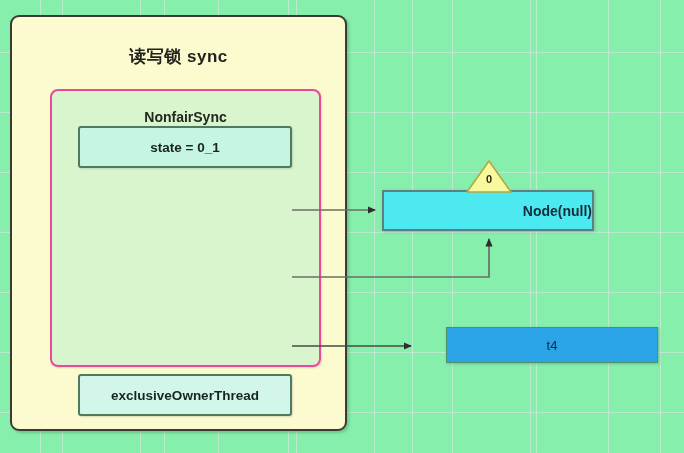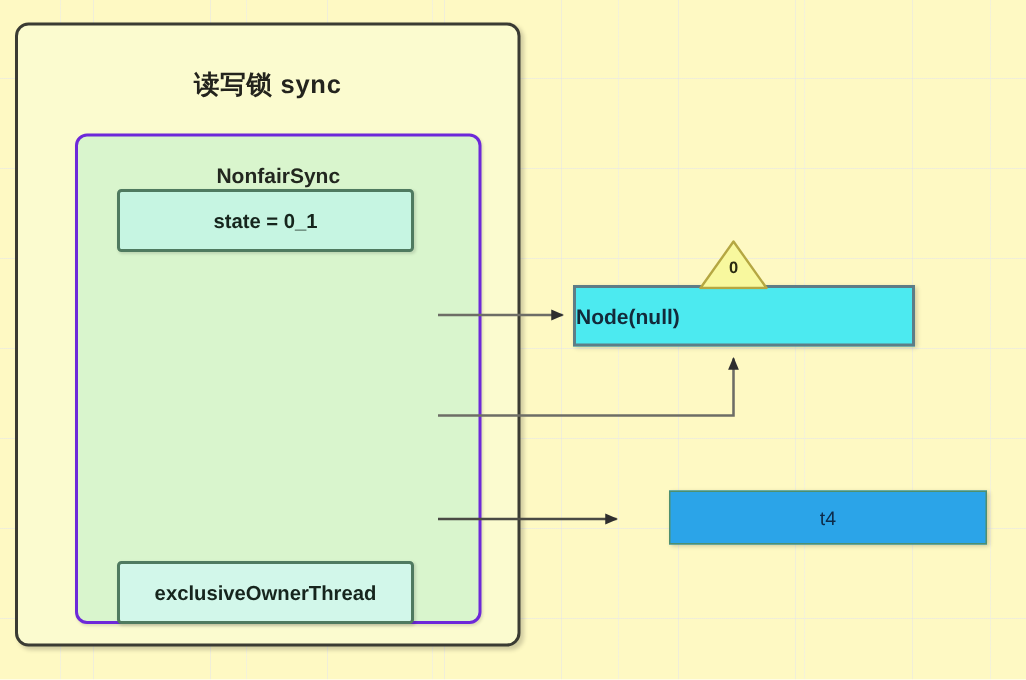"读写锁 sync" #canvas { background: #fef9c3 -> #86efac }
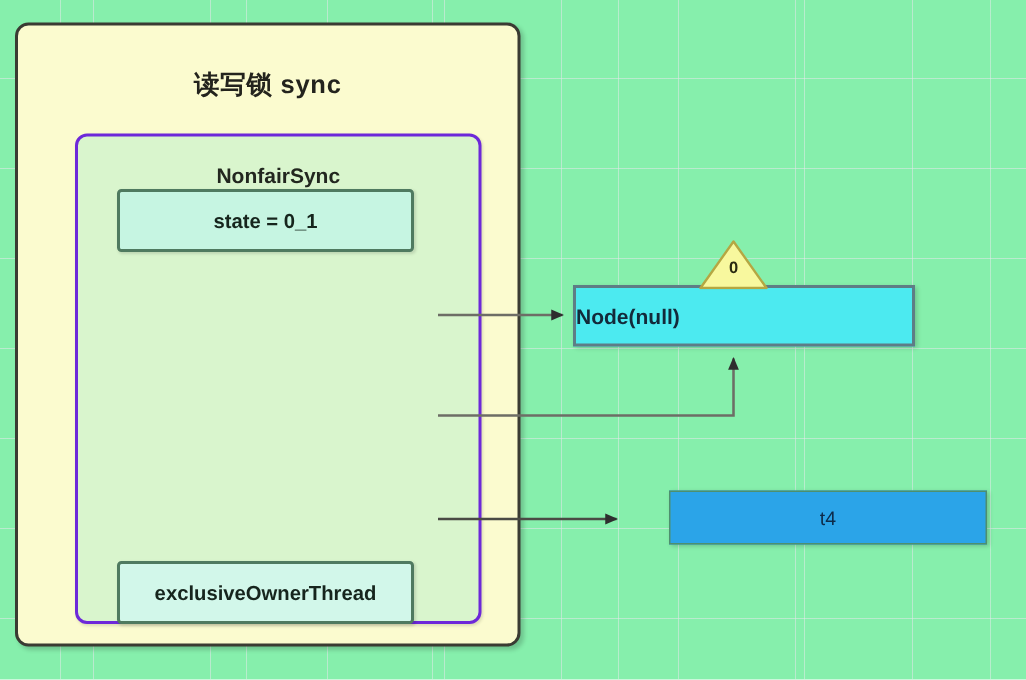"NonfairSync" .inner-box { border: 2px solid #6d28d9 -> 2px solid #ec4899; height: 327px -> 278px }
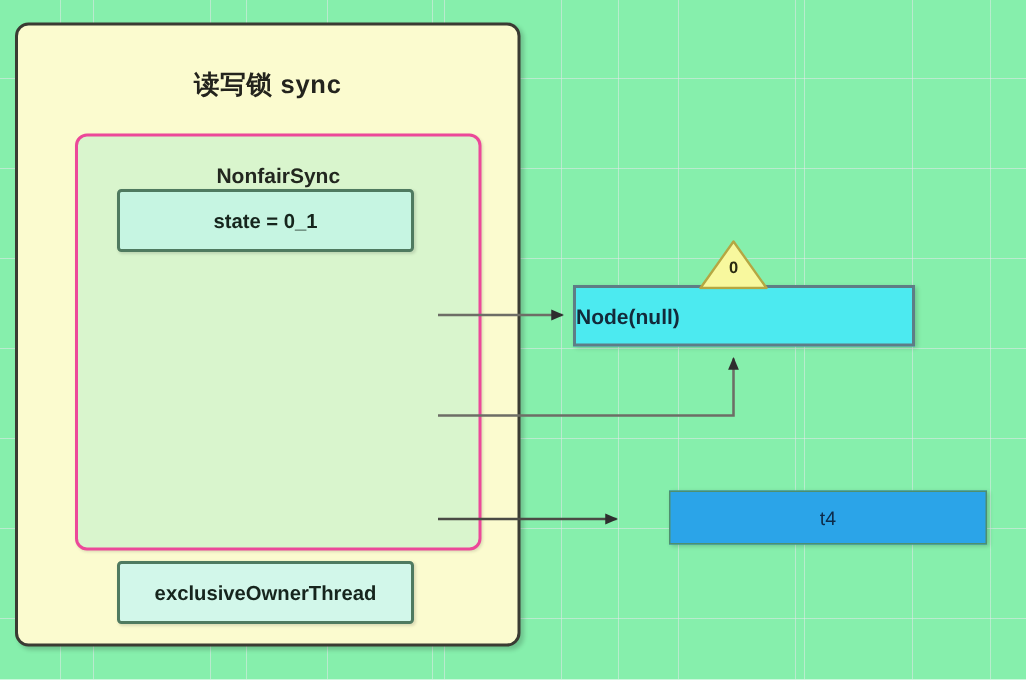"state = 0_1" .field-box { width: 198px -> 214px }
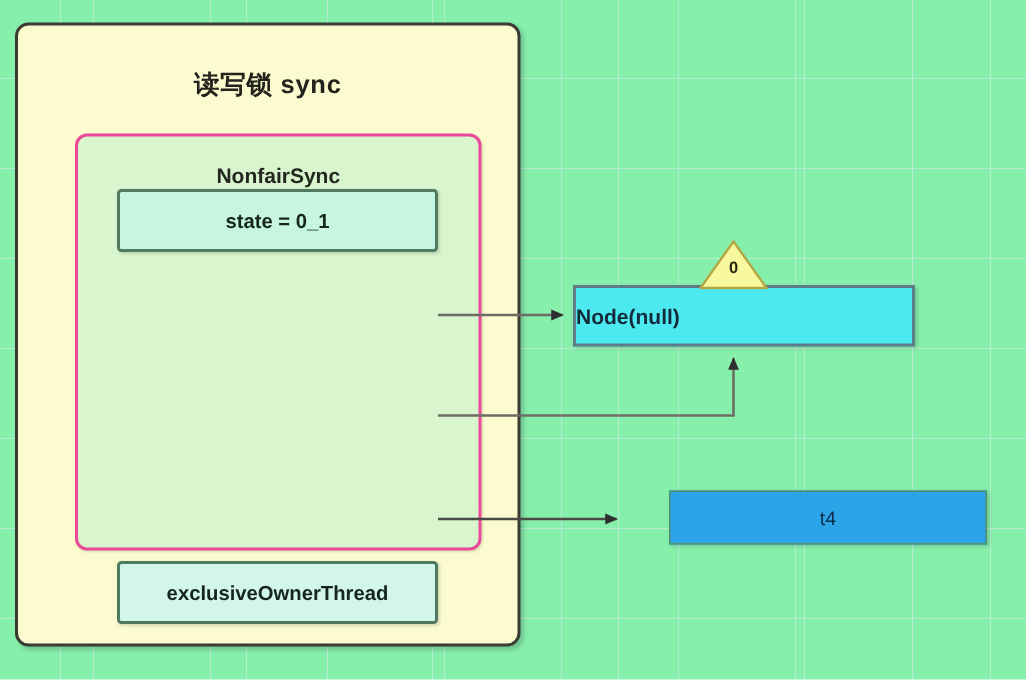"Node(null)" .node-box { justify-content: flex-start -> flex-end; width: 228px -> 212px }
